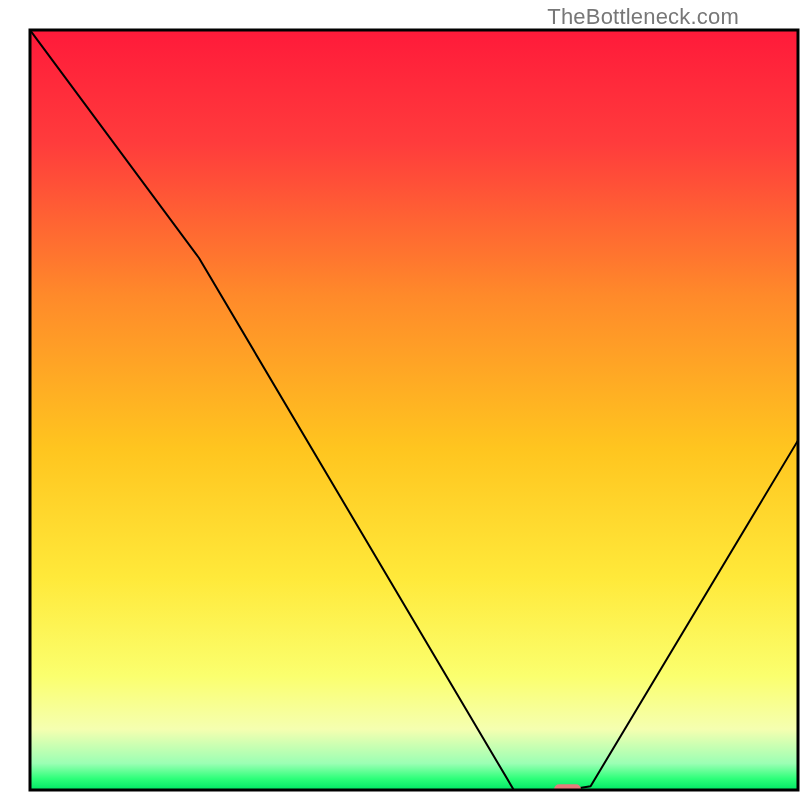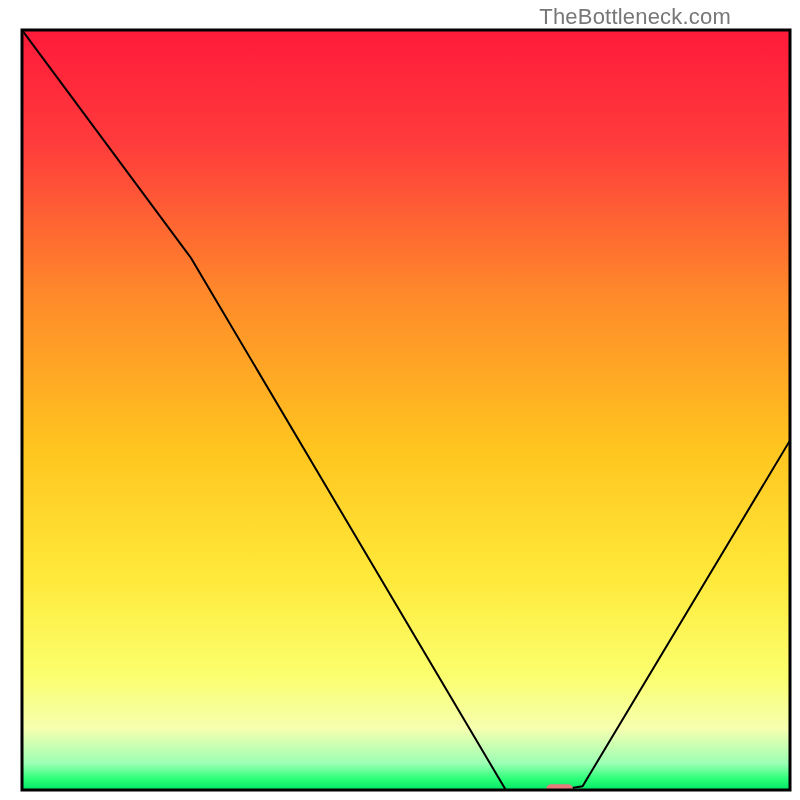"TheBottleneck.com" .container { padding-left: none -> 8px }
